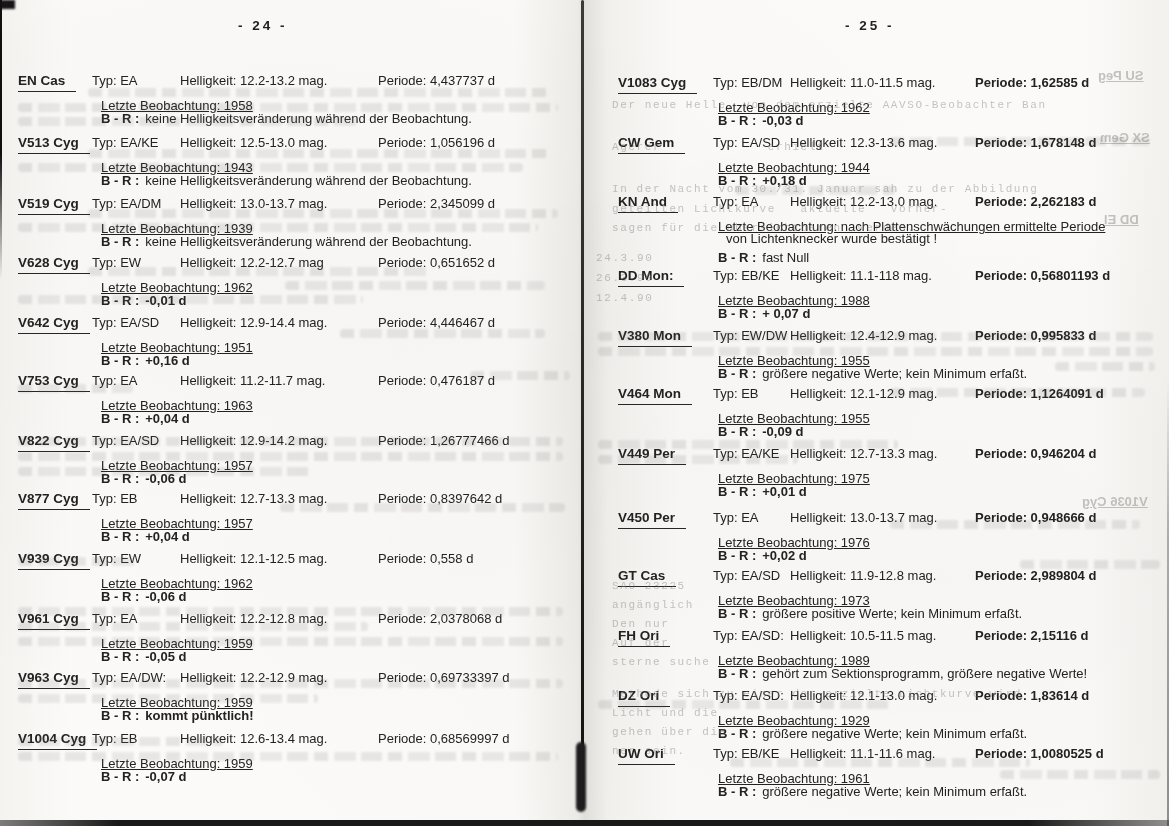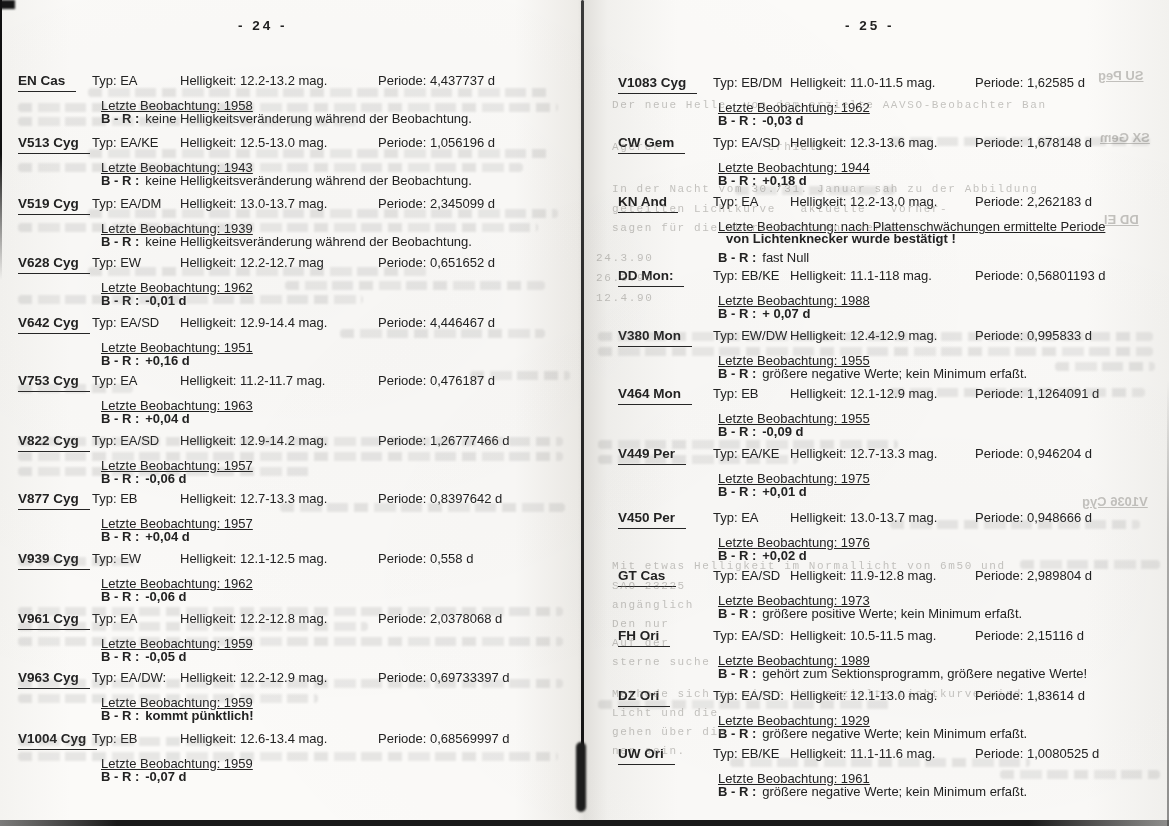"Periode: 1,62585 d" .page-right .c-per { font-weight: none -> bold }
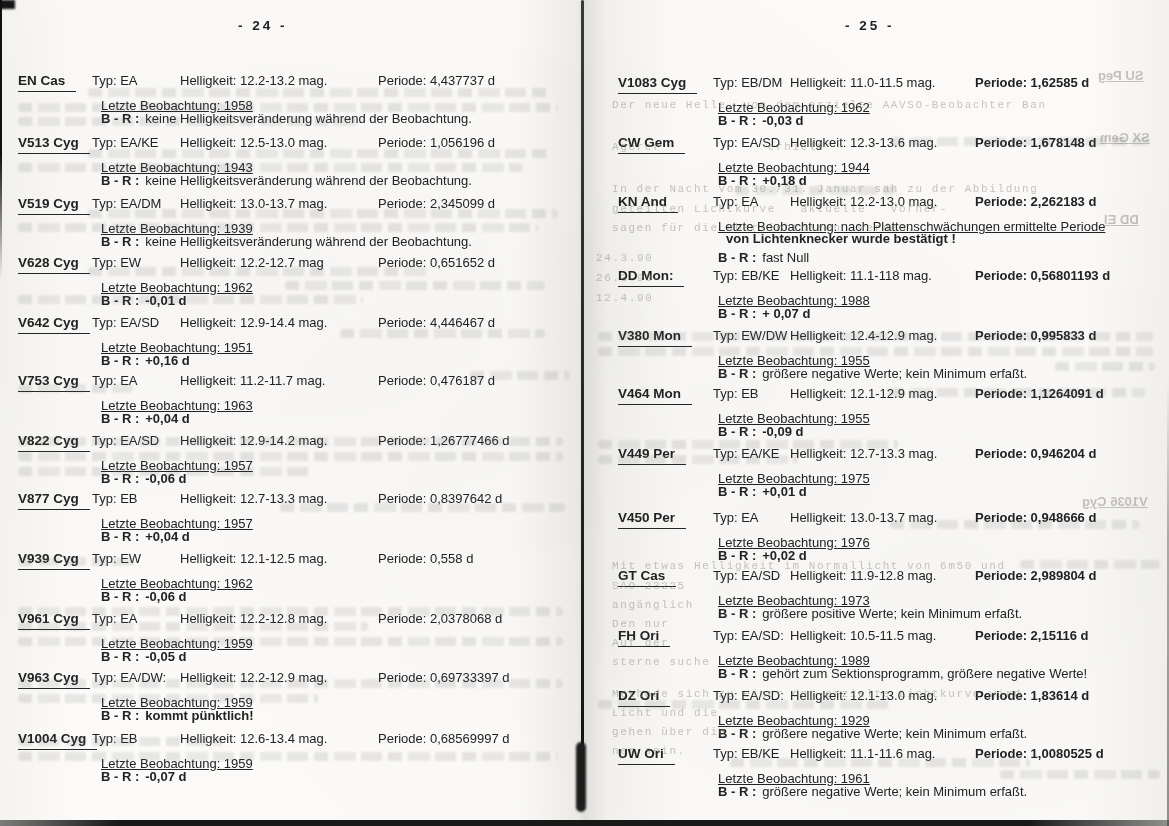"von Lichtenknecker wurde bestätigt !" .c-letzte2 { font-weight: bold -> none }
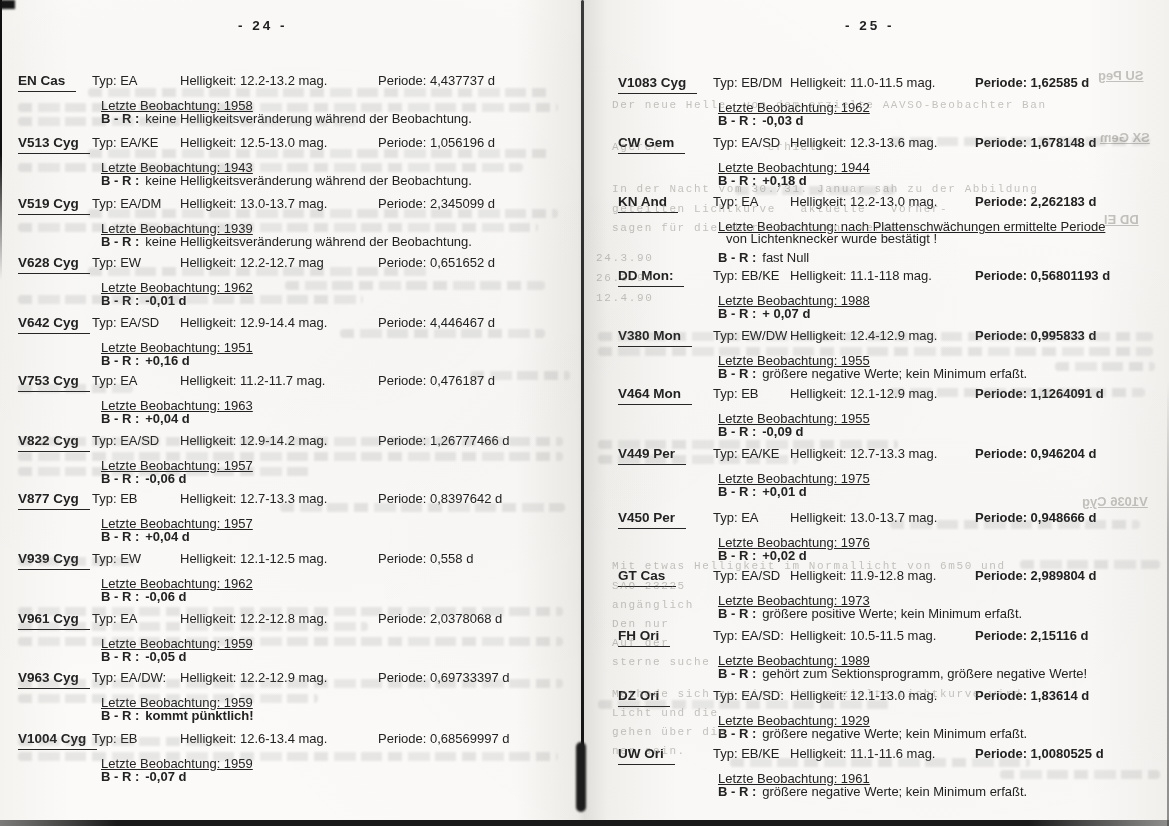"Mit etwas Helligkeit im Normallicht" span.ghost-mono { html: <span>Mit etwas Helligkeit im Normallicht von 6m50 und</span> -> none }
